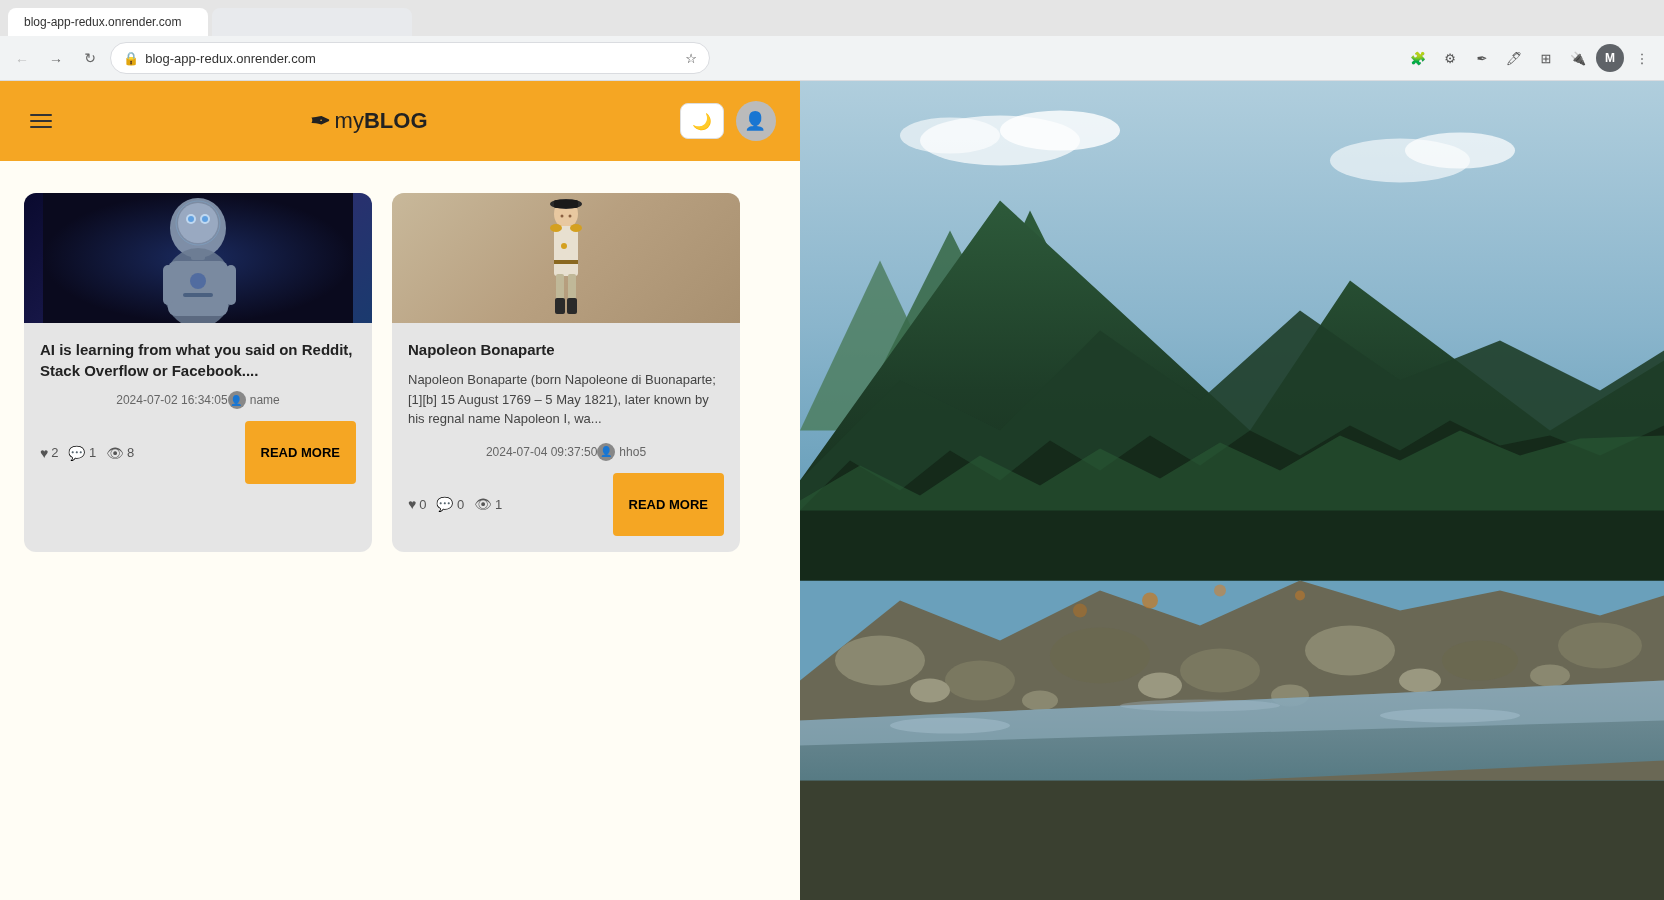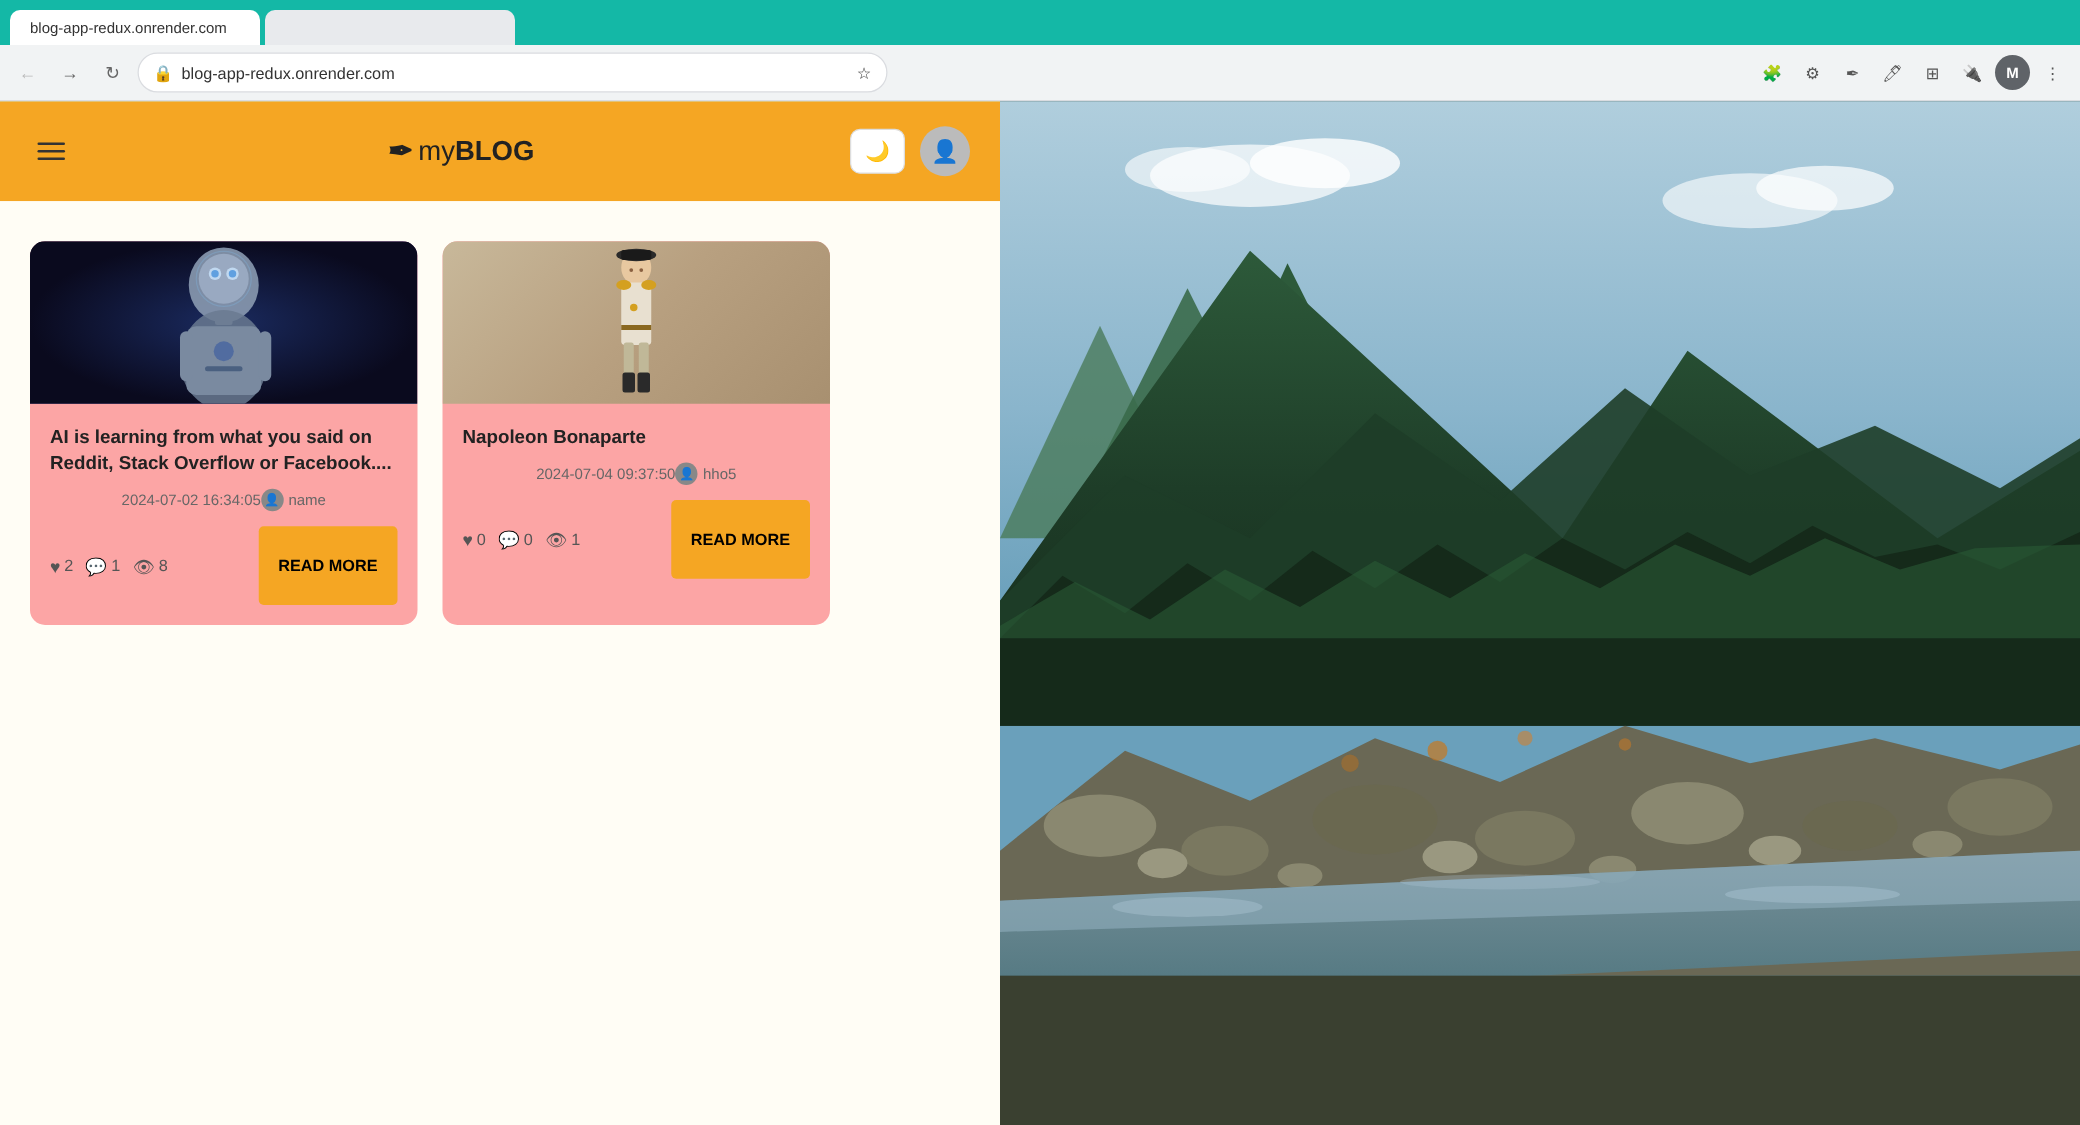"blog-app-redux.onrender.com" .browser-chrome { background: #14b8a6 -> #e5e5e5 }
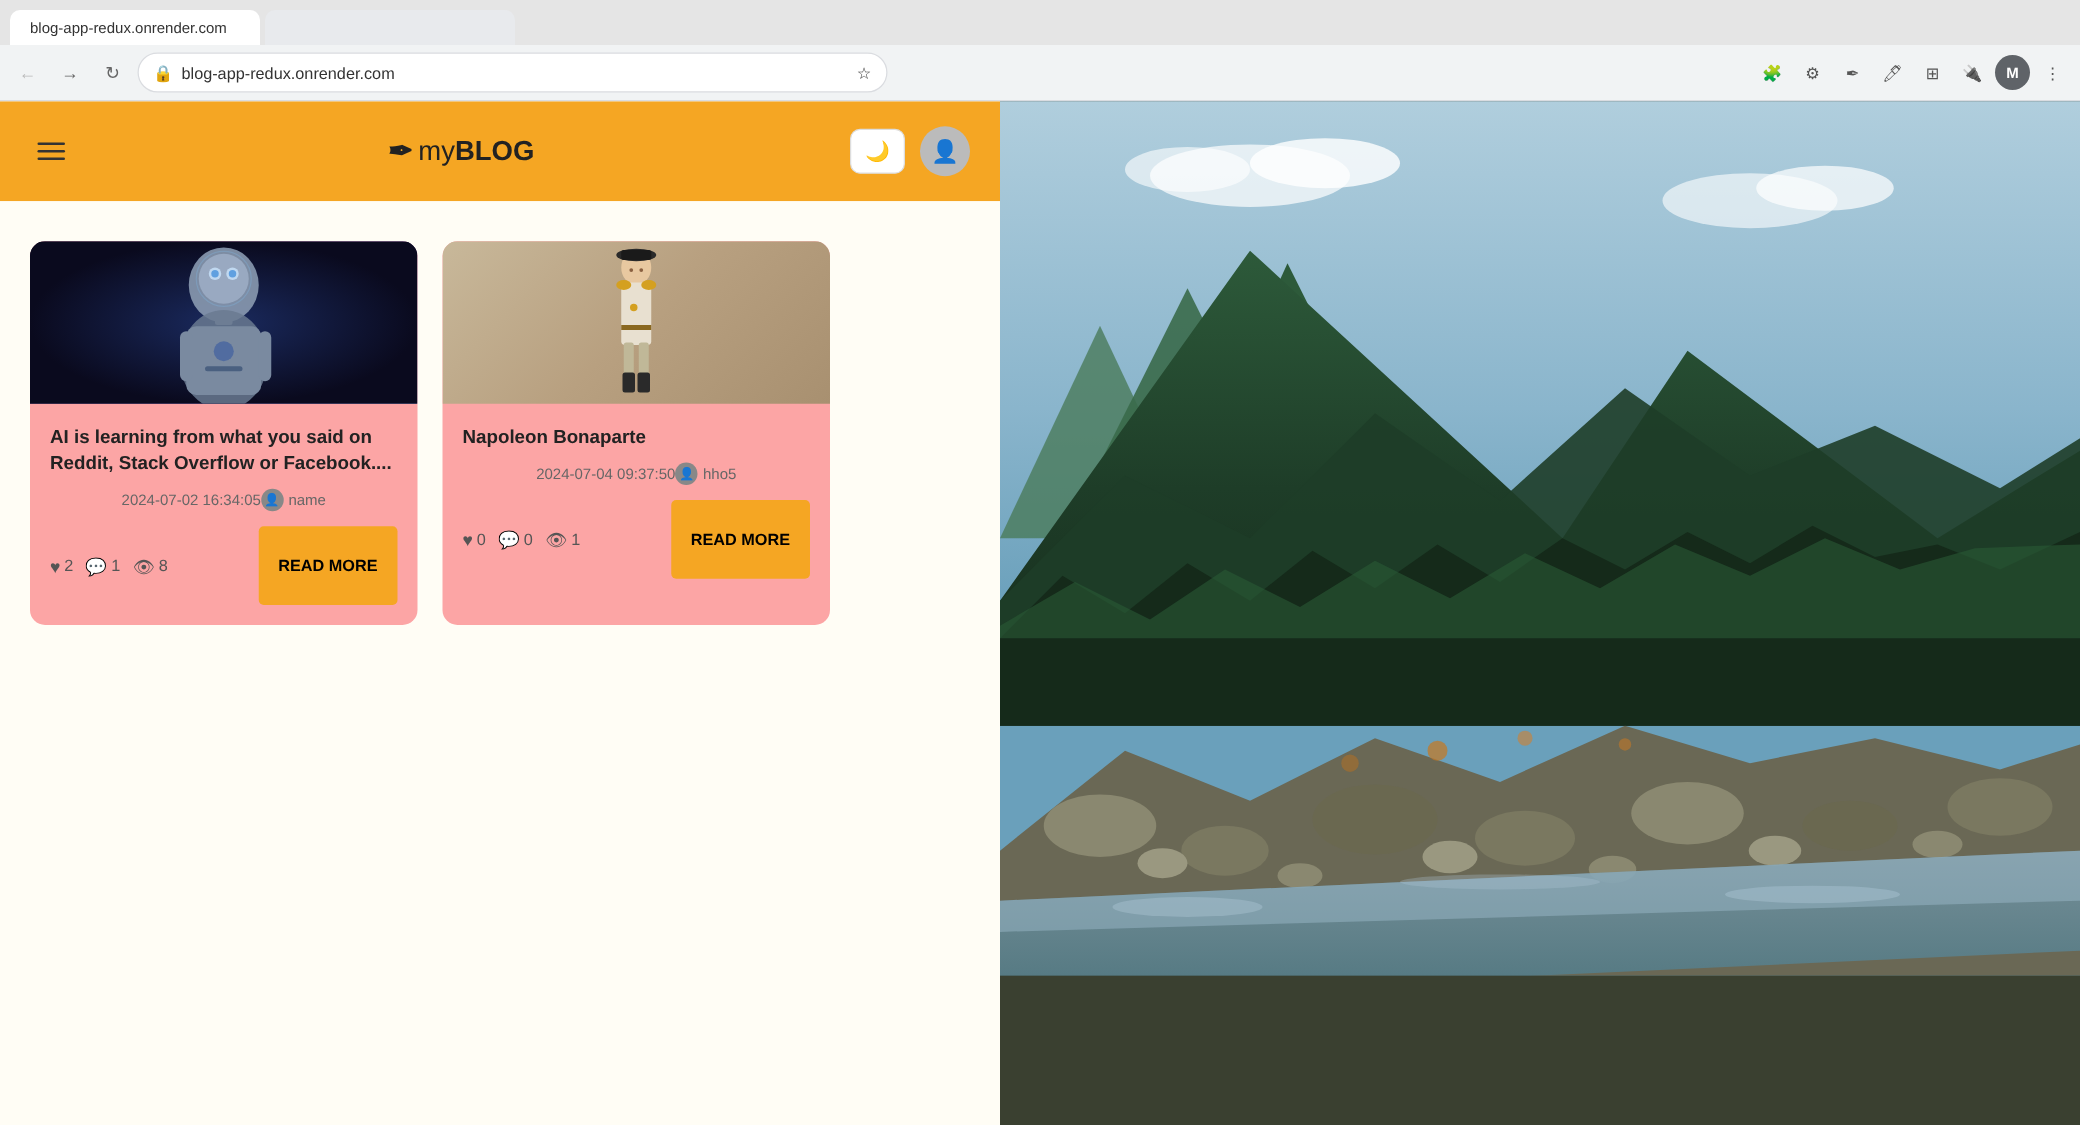"AI is learning from what" .card { background: #fca5a5 -> #e5e5e5; width: 310px -> 348px }
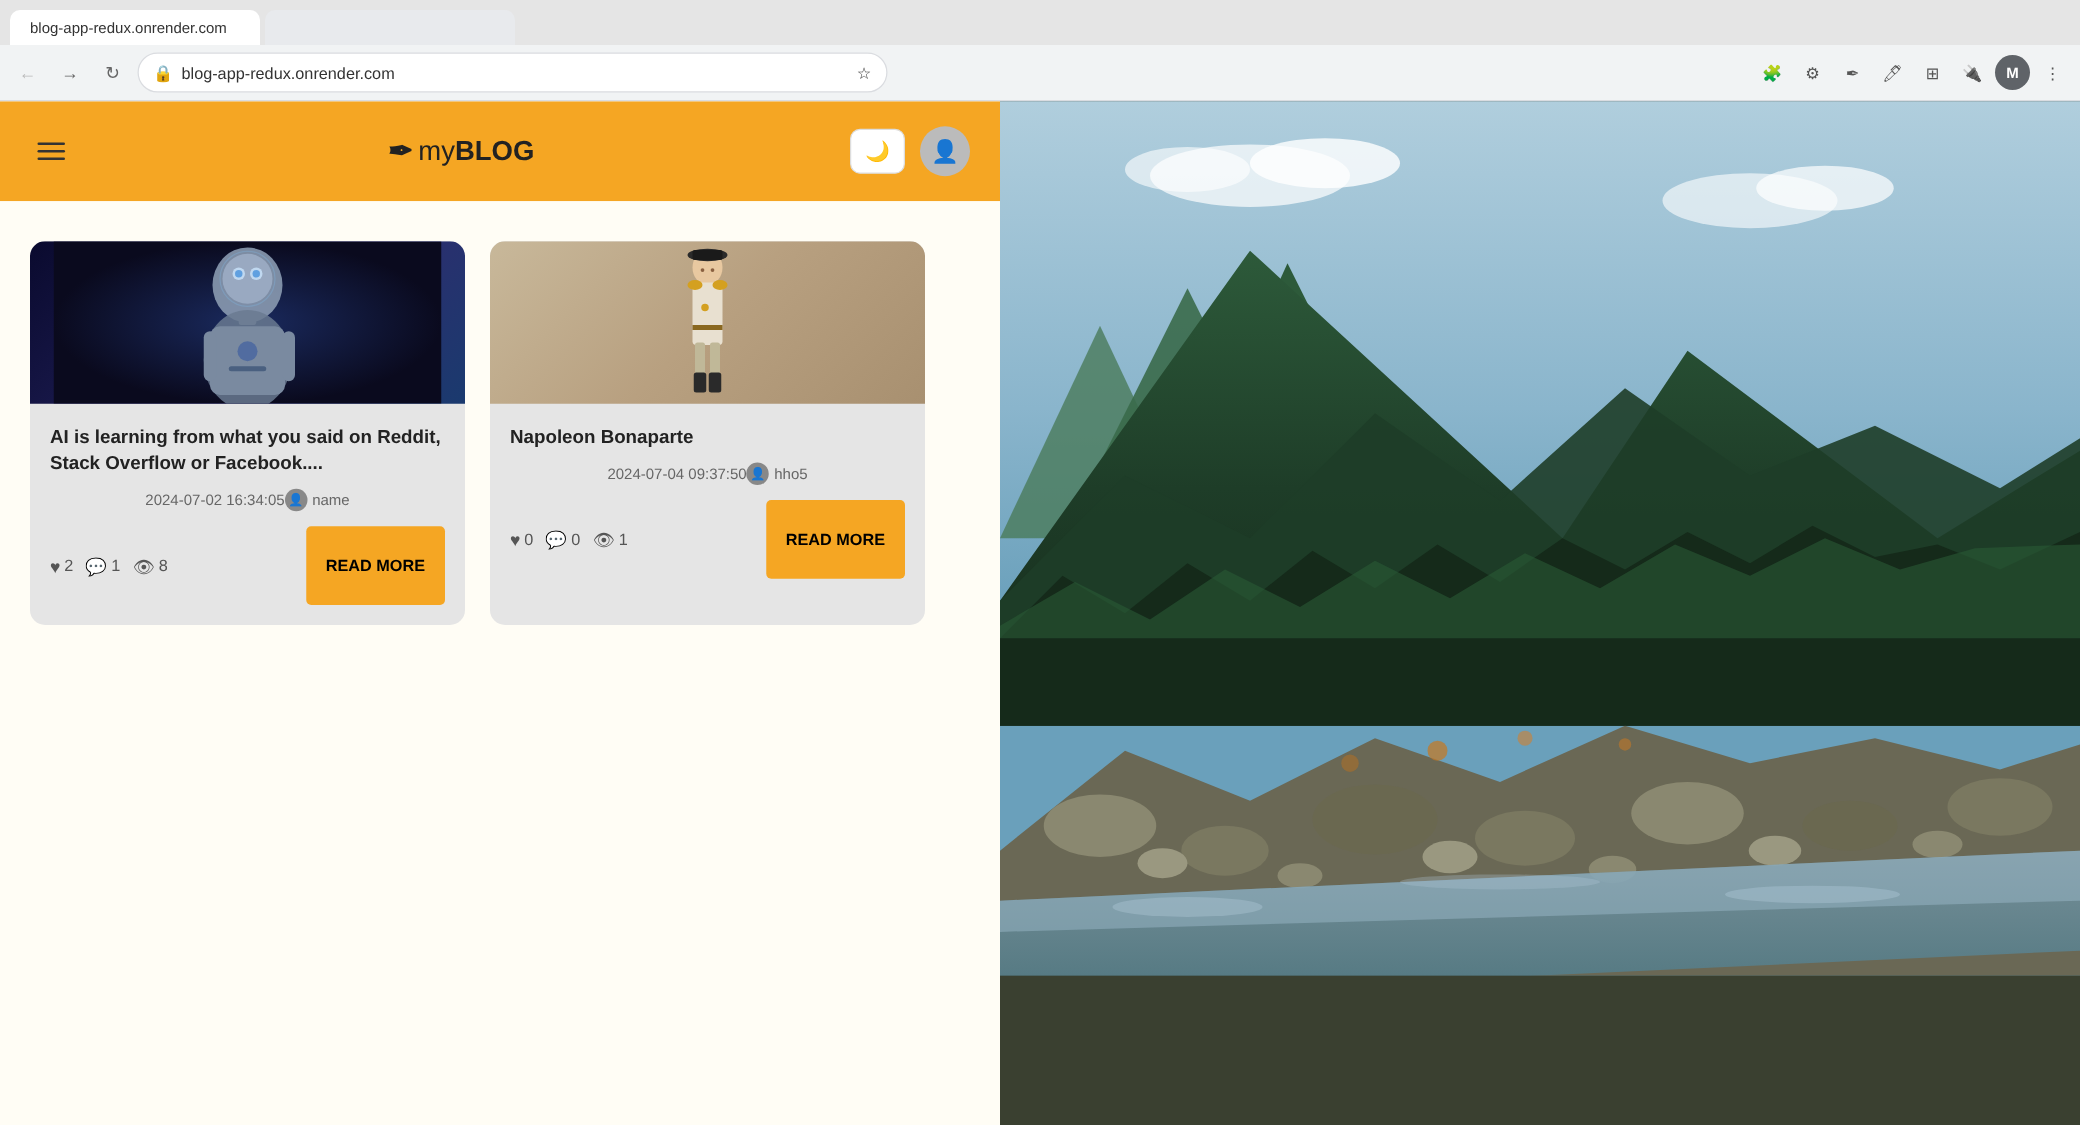"Napoleon Bonaparte (born Napoleone di" div.card-excerpt { html: none -> <div>Napoleon Bonaparte (born Napoleone di Buonaparte;[1][b] 15 August 1769 – 5 May 1821), later known by his regnal name Napoleon I, wa...</div> }
